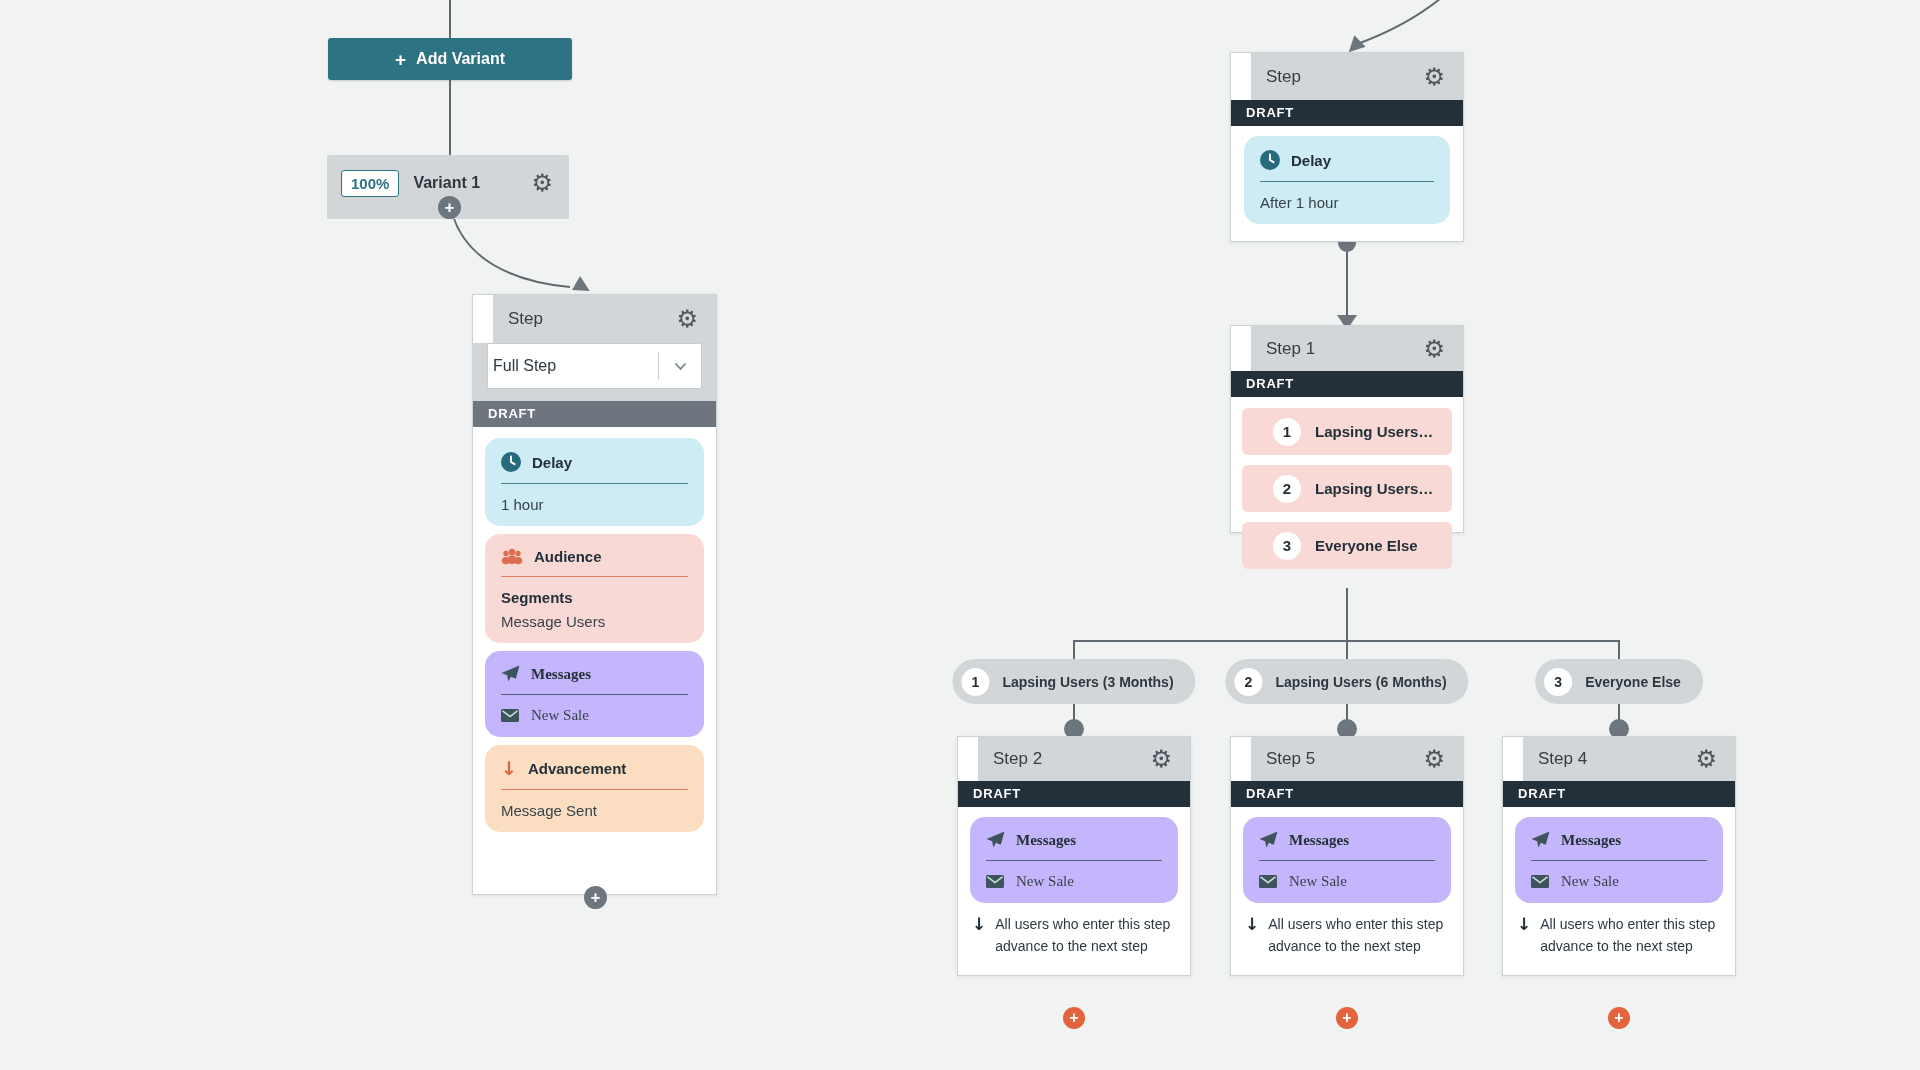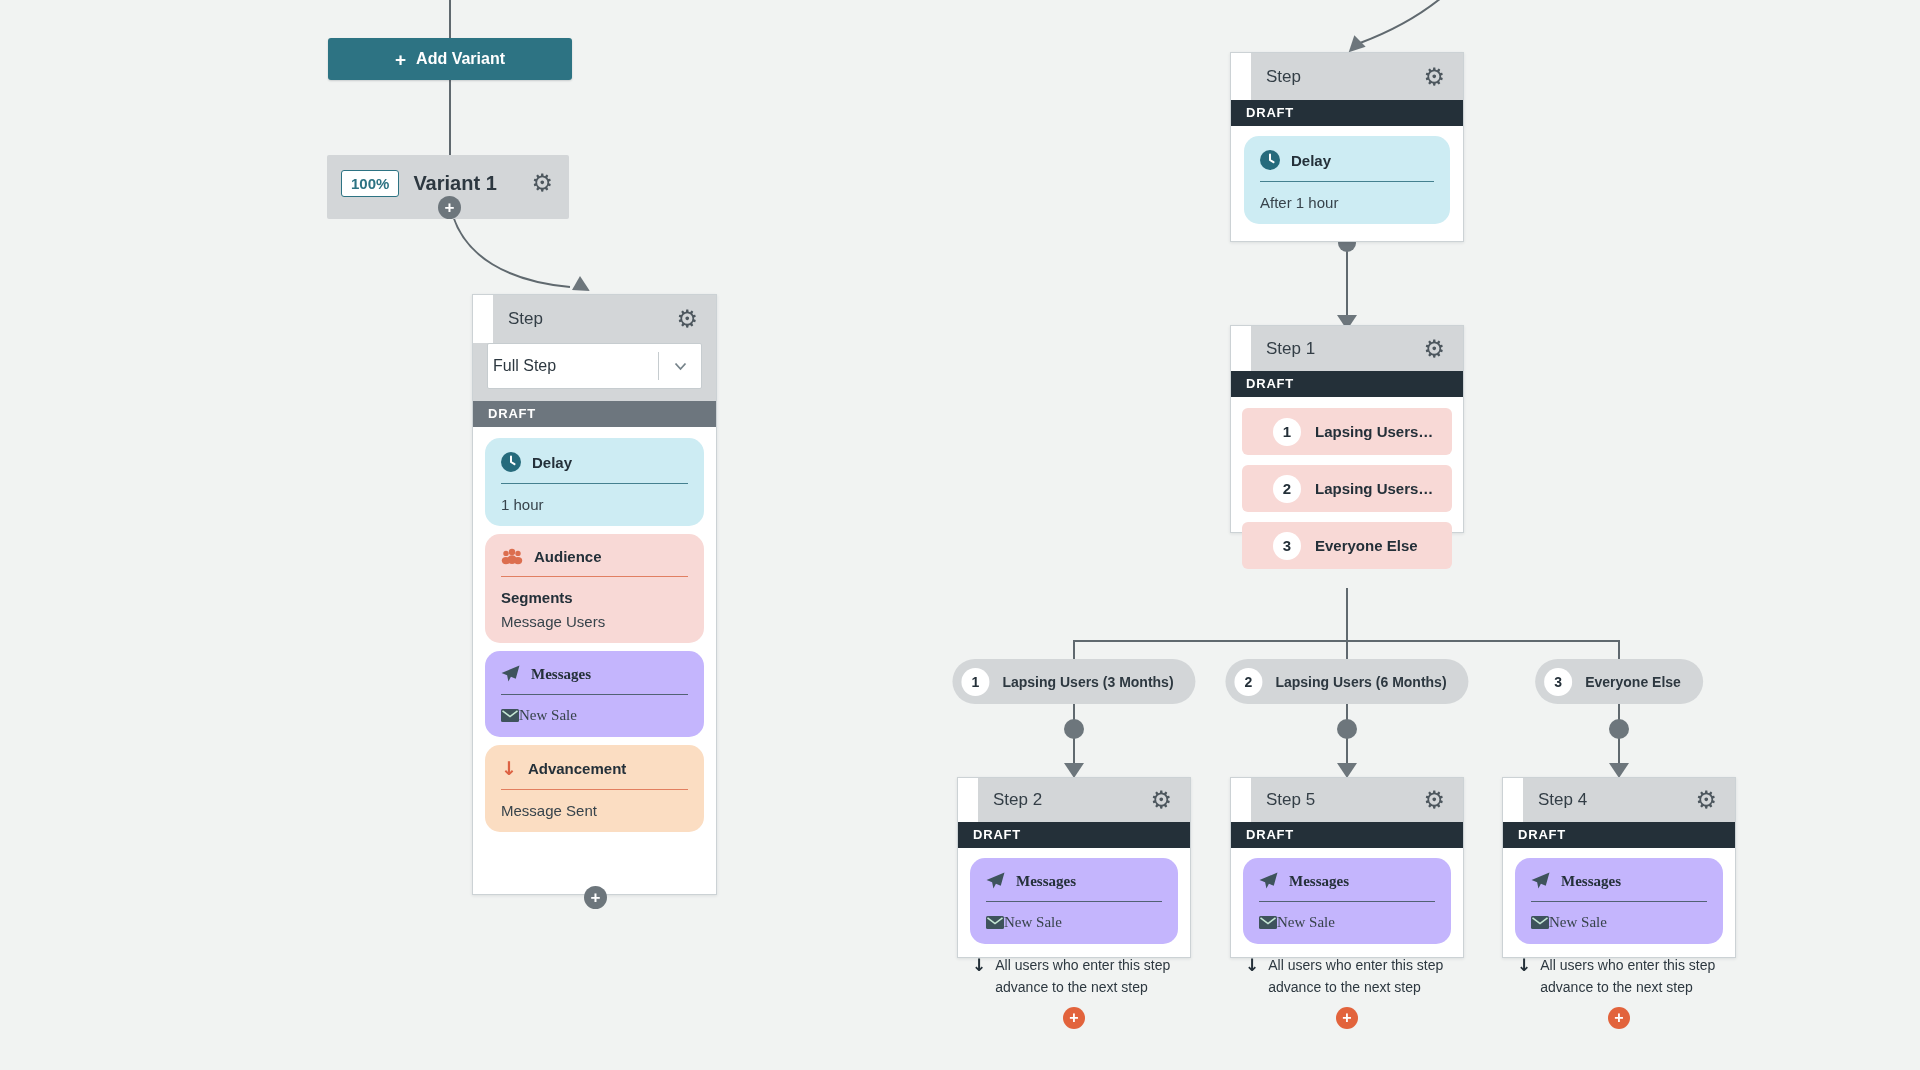"Variant 1" .variant-label { font-size: 20px -> 16px }
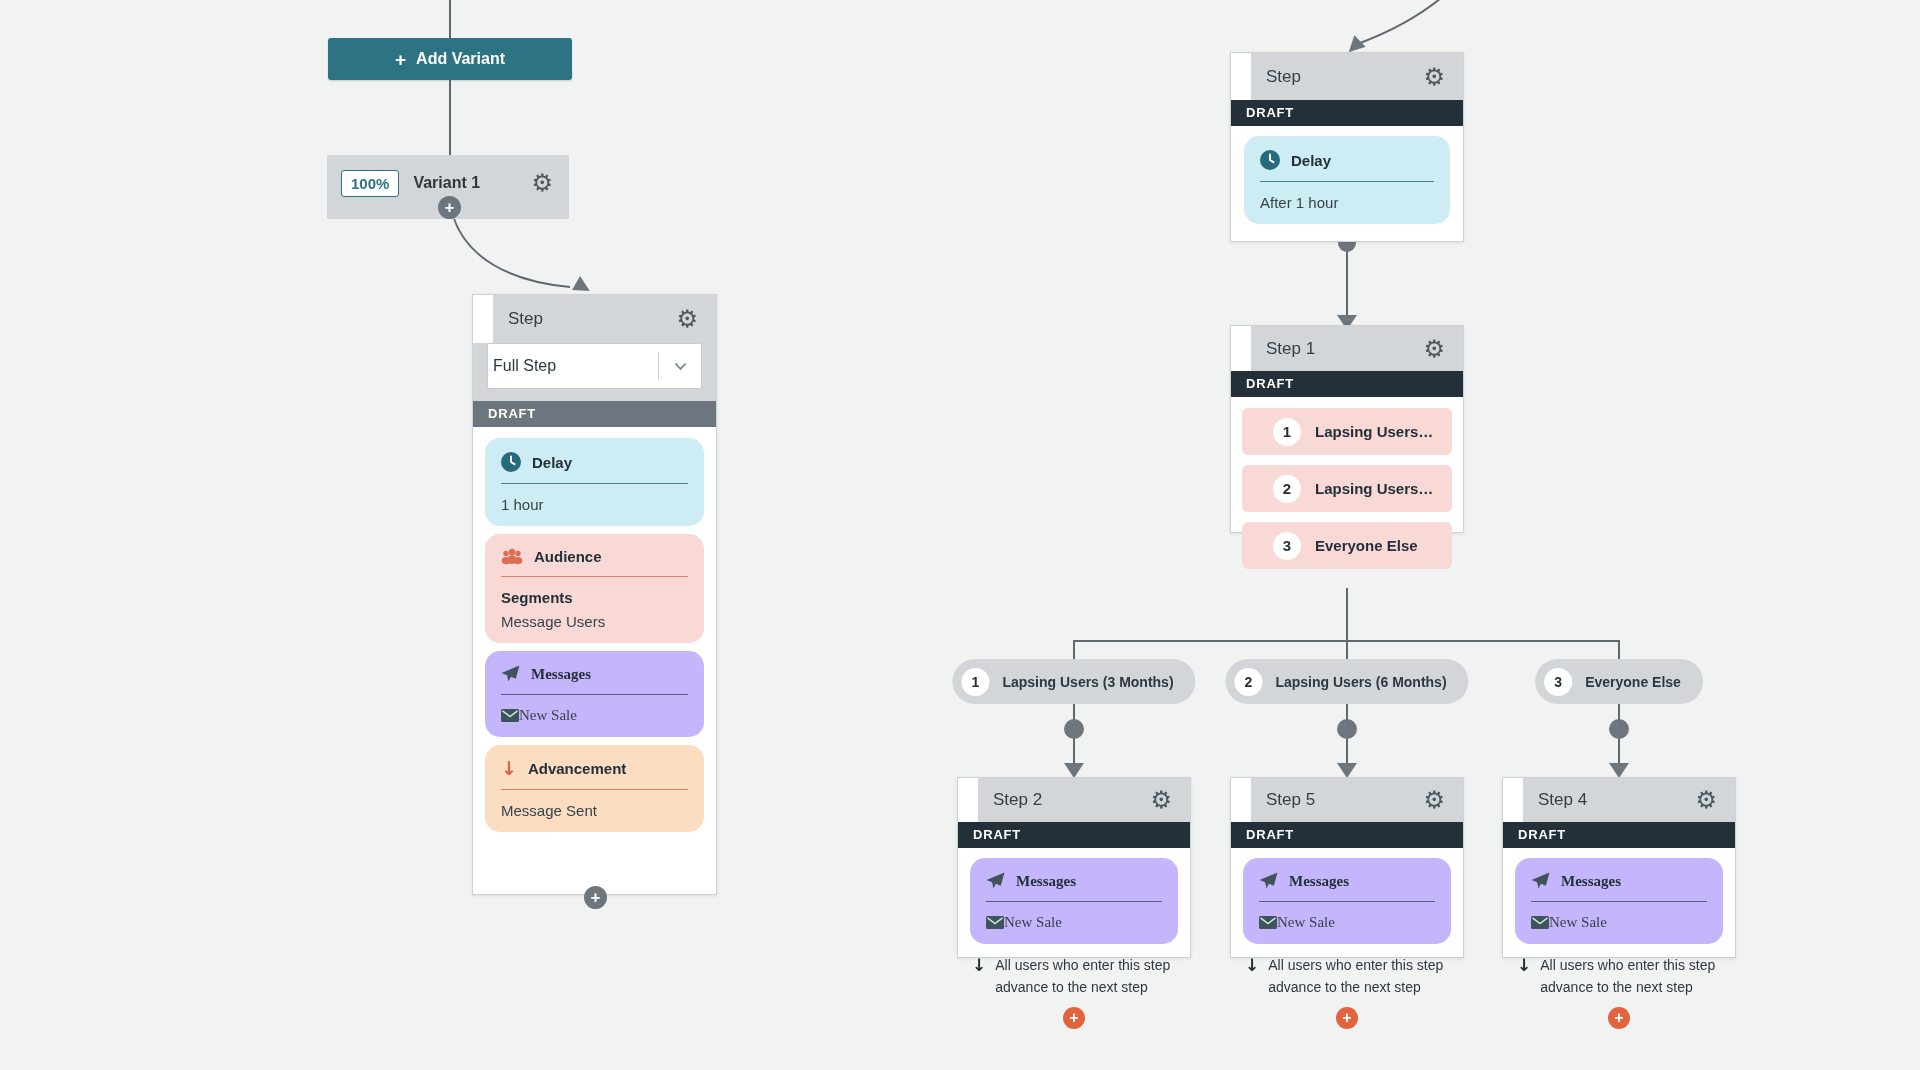"New Sale" .value-row { gap: none -> 12px }
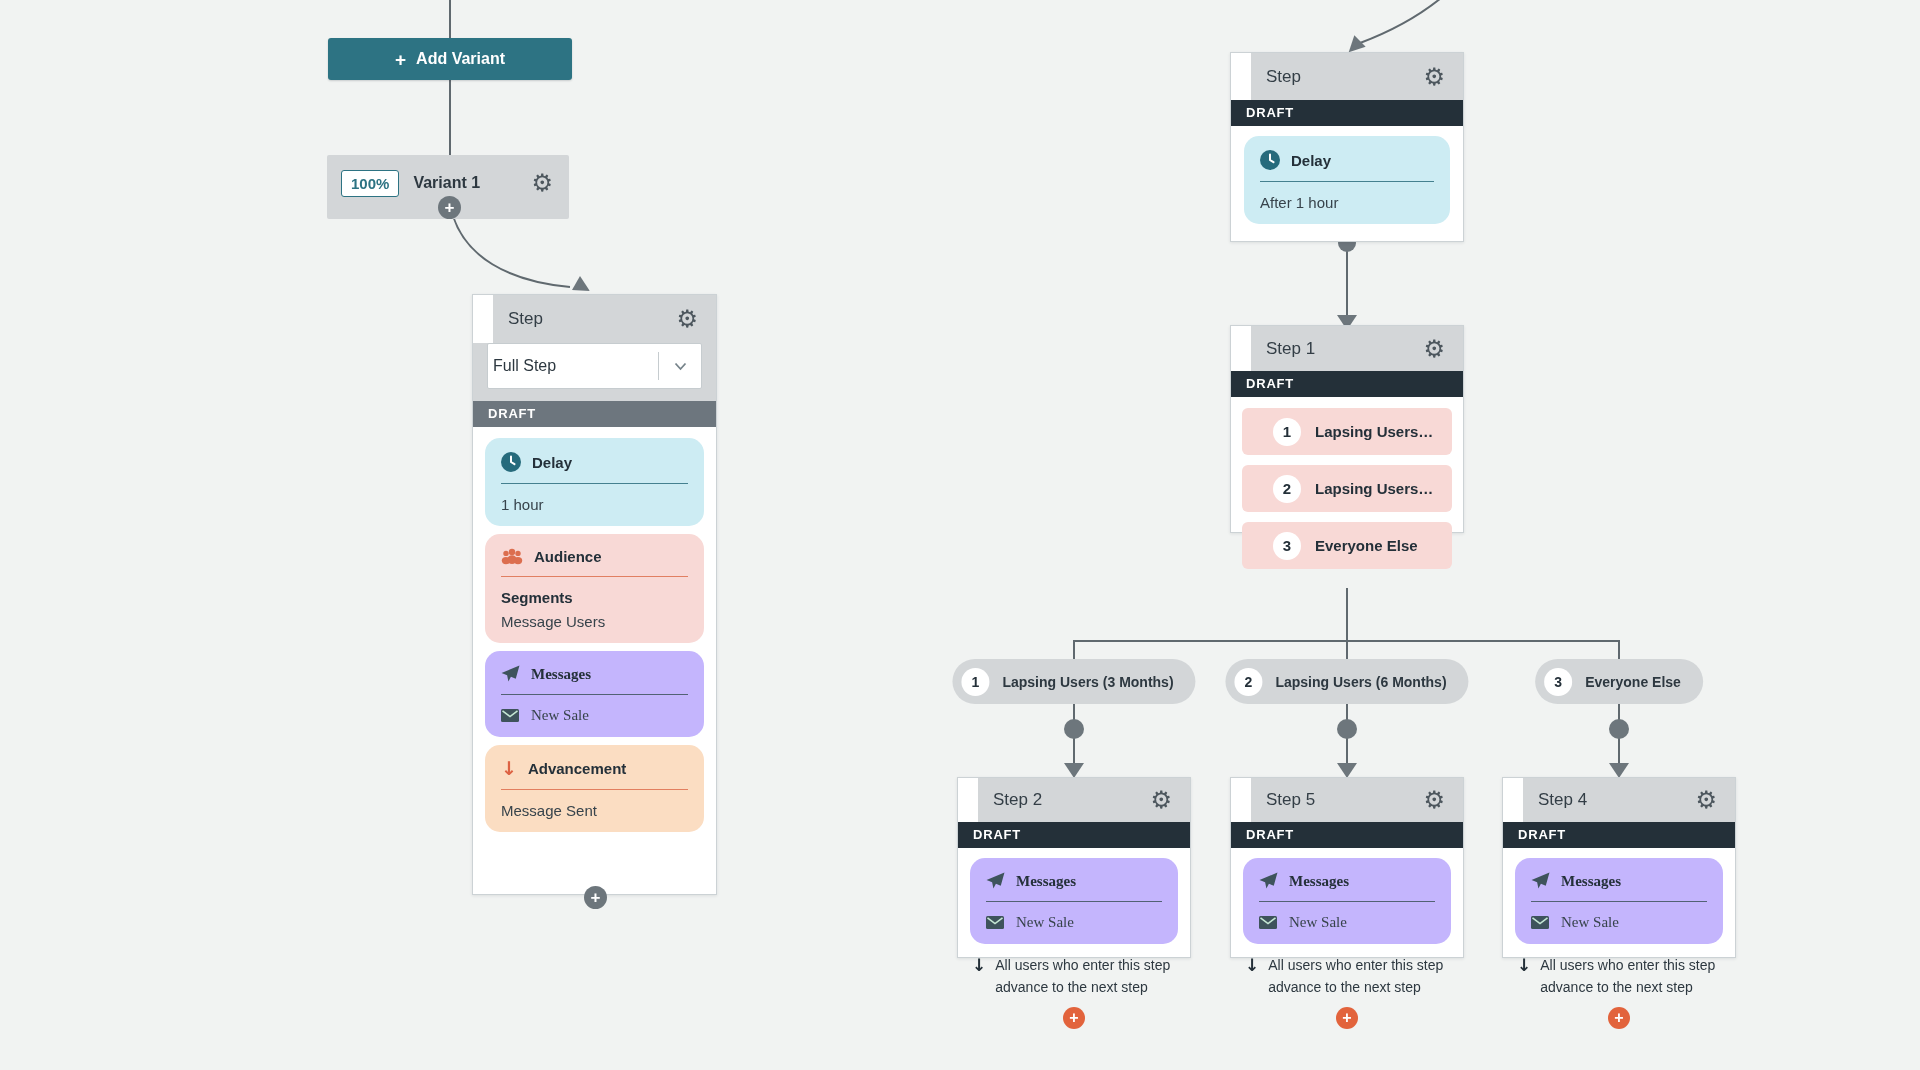"Step 2" .bottom-card { height: 181px -> 240px; top: 777px -> 736px }
